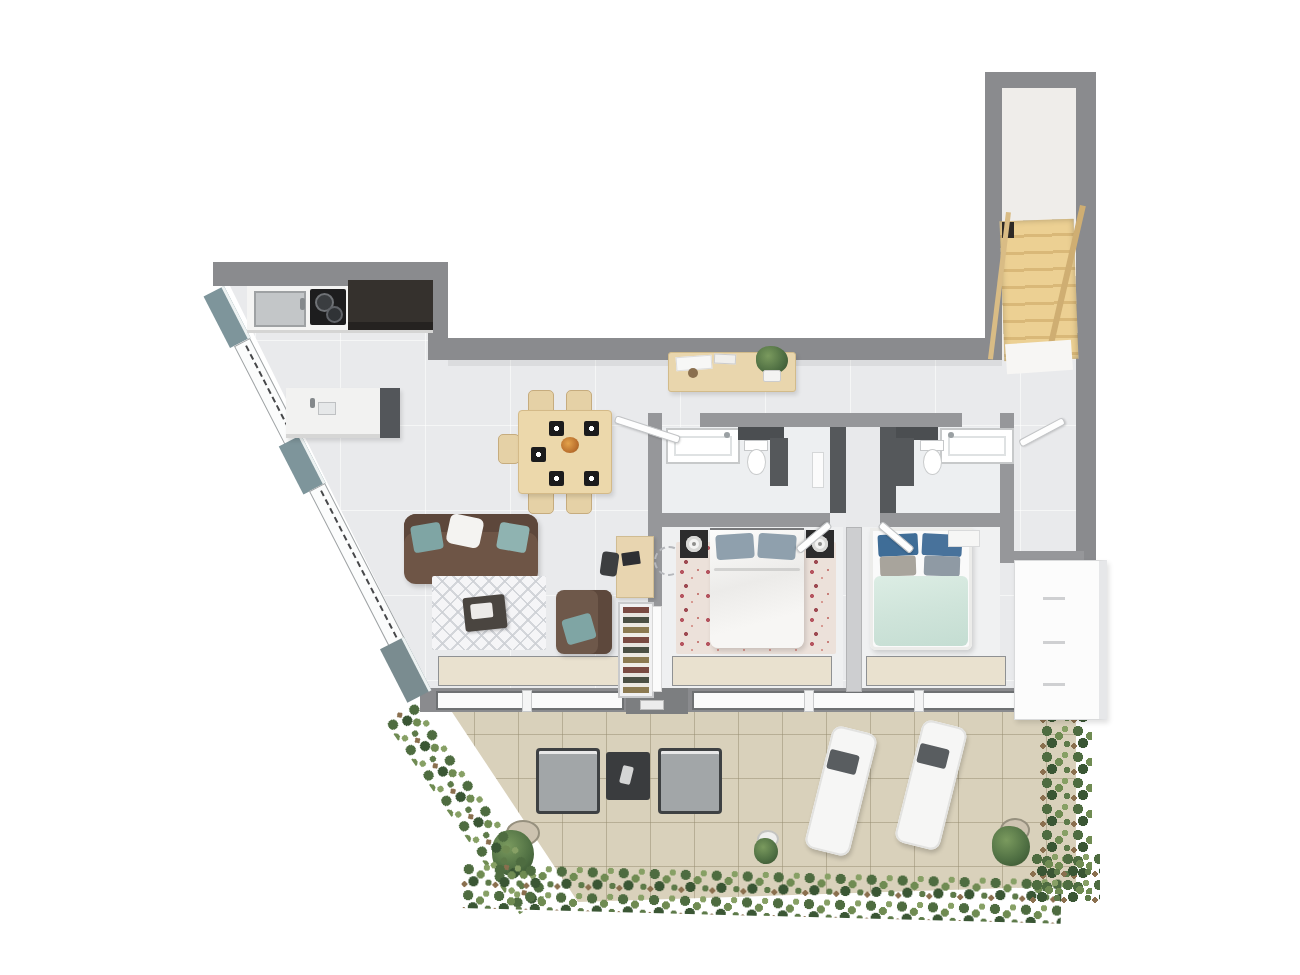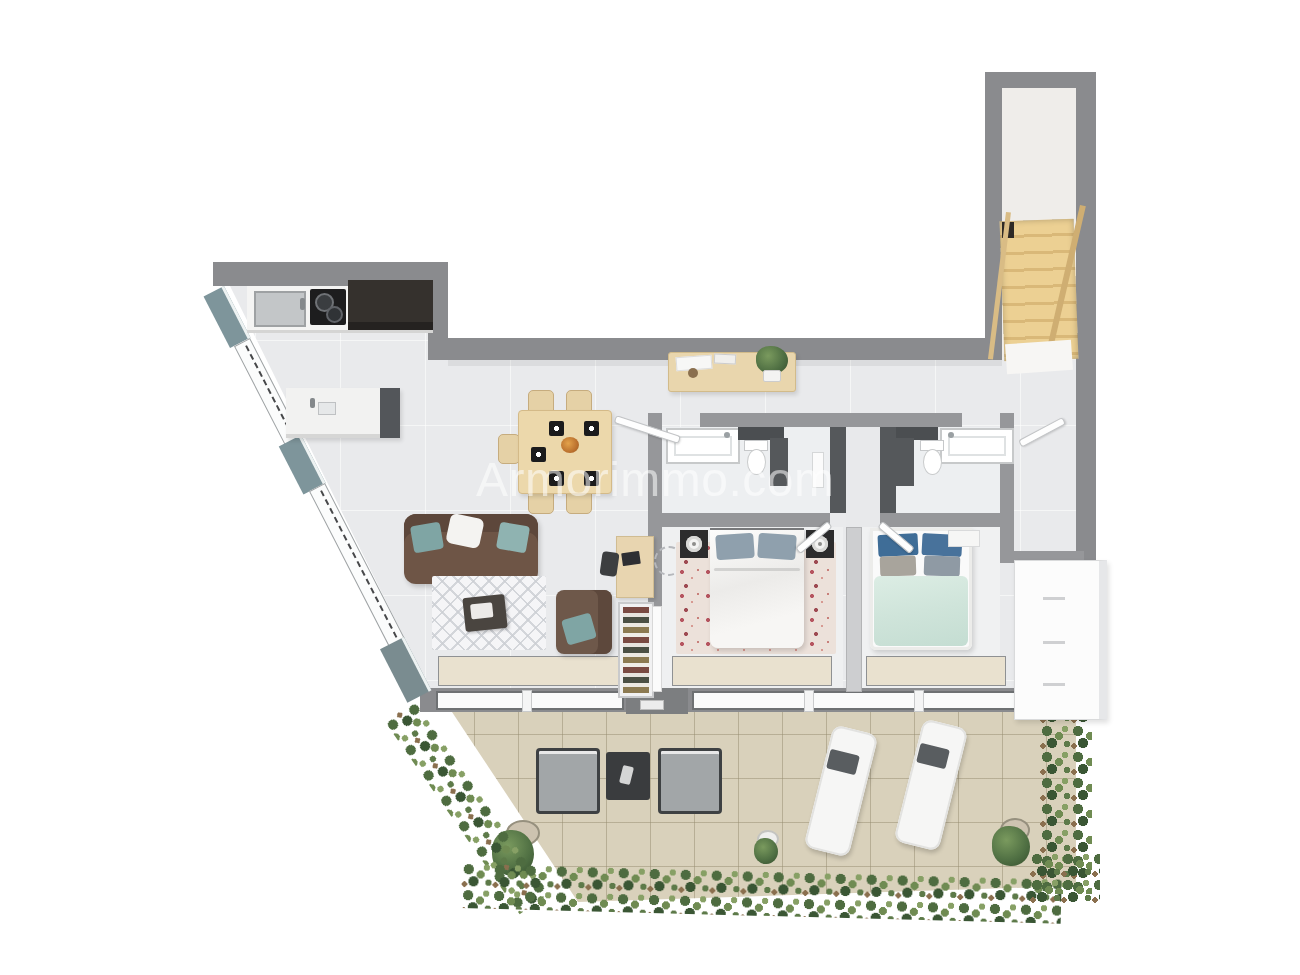"Armorimmo.com" div { html: <div>Armorimmo.com</div> -> none }
